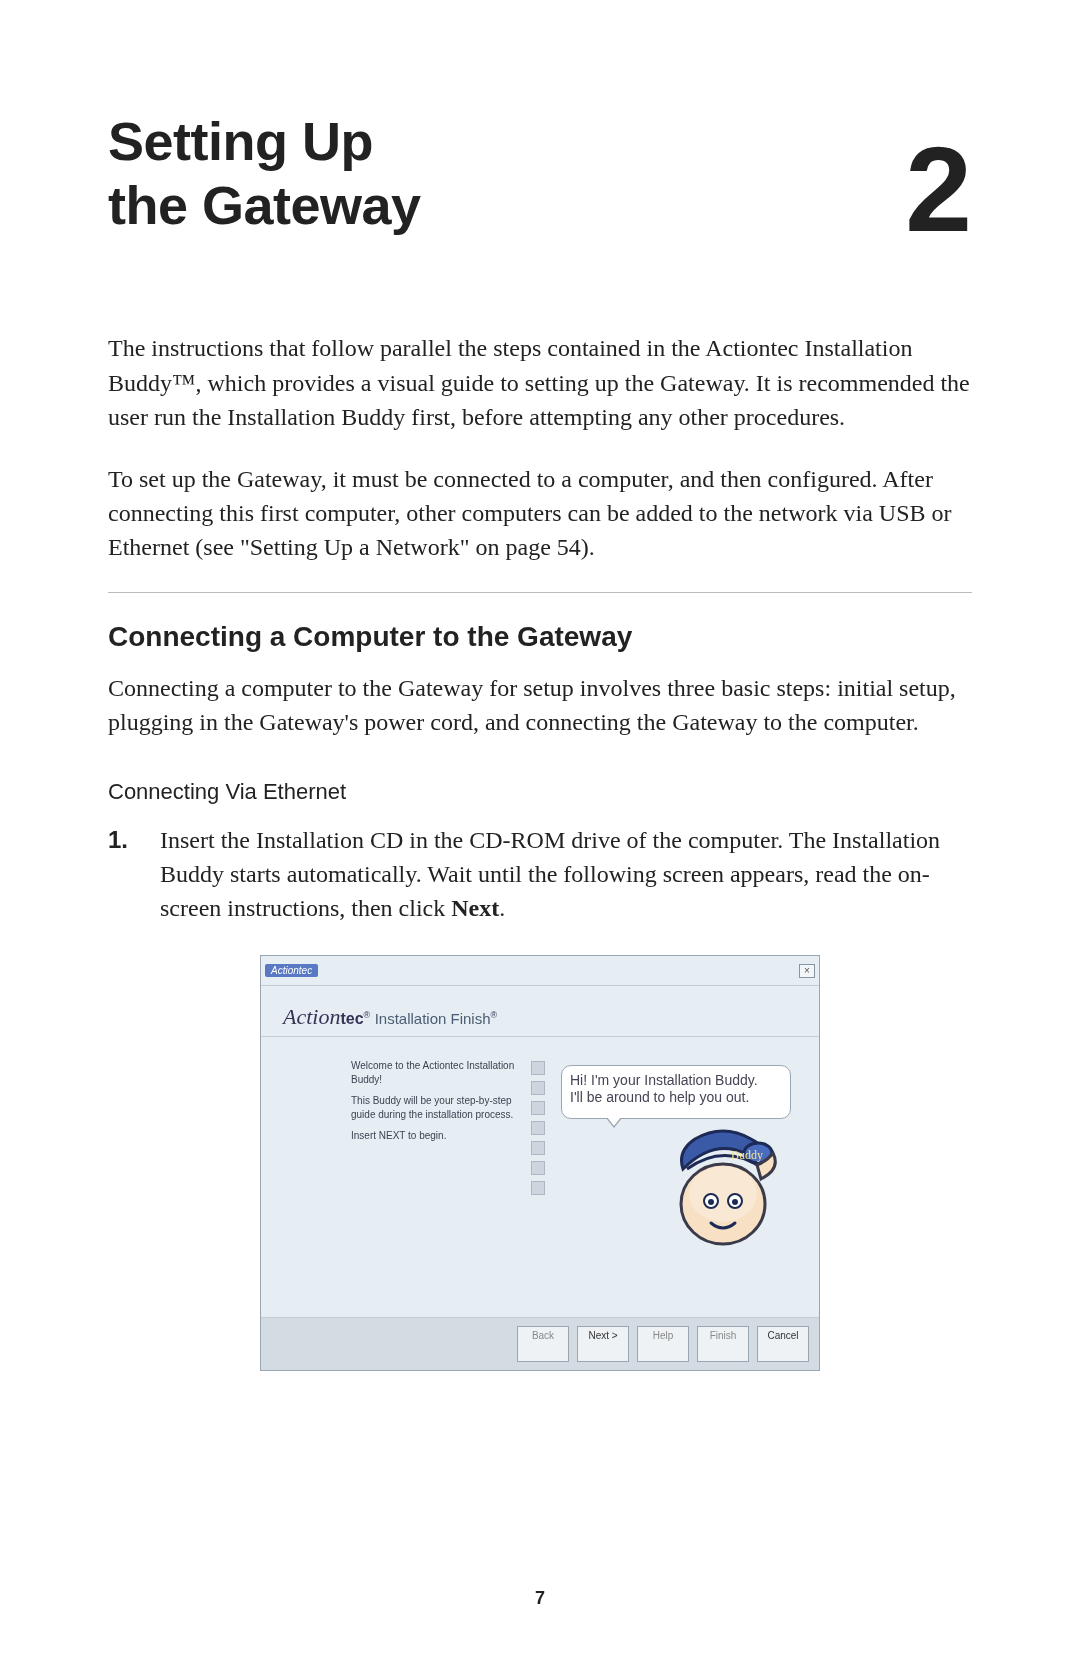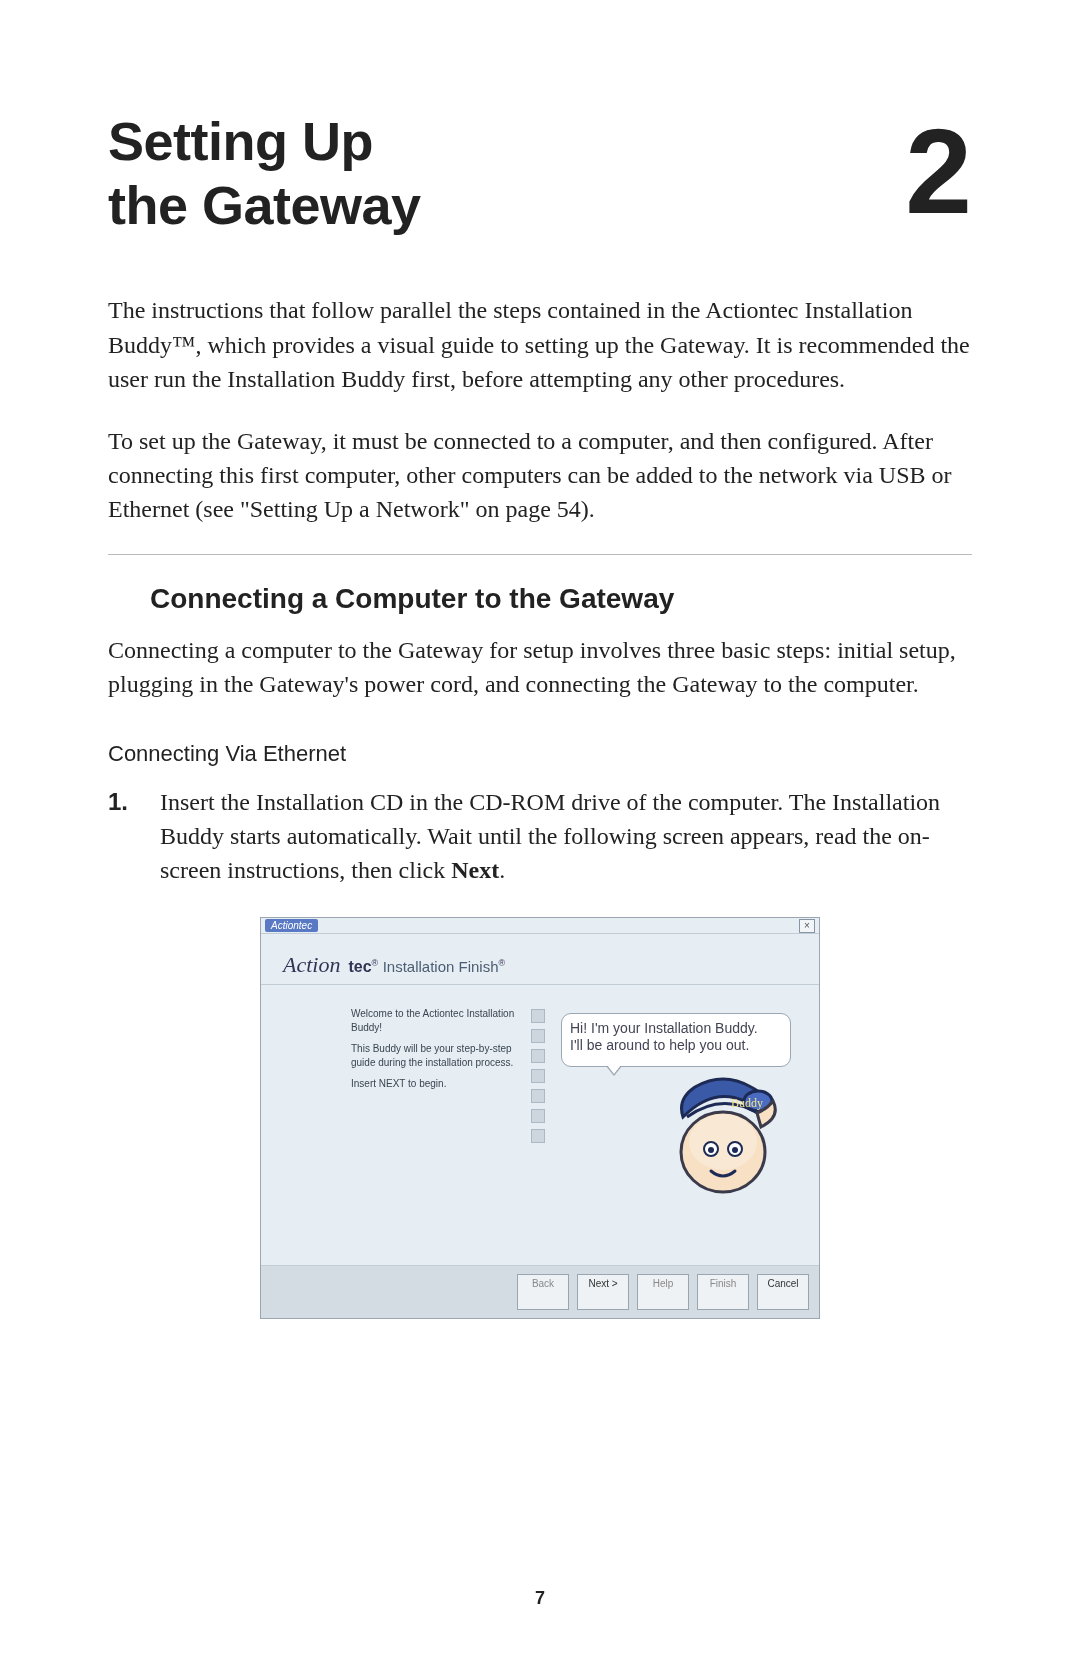"Setting Up" .chapter-header { align-items: center -> flex-end; margin-bottom: 56px -> 94px }
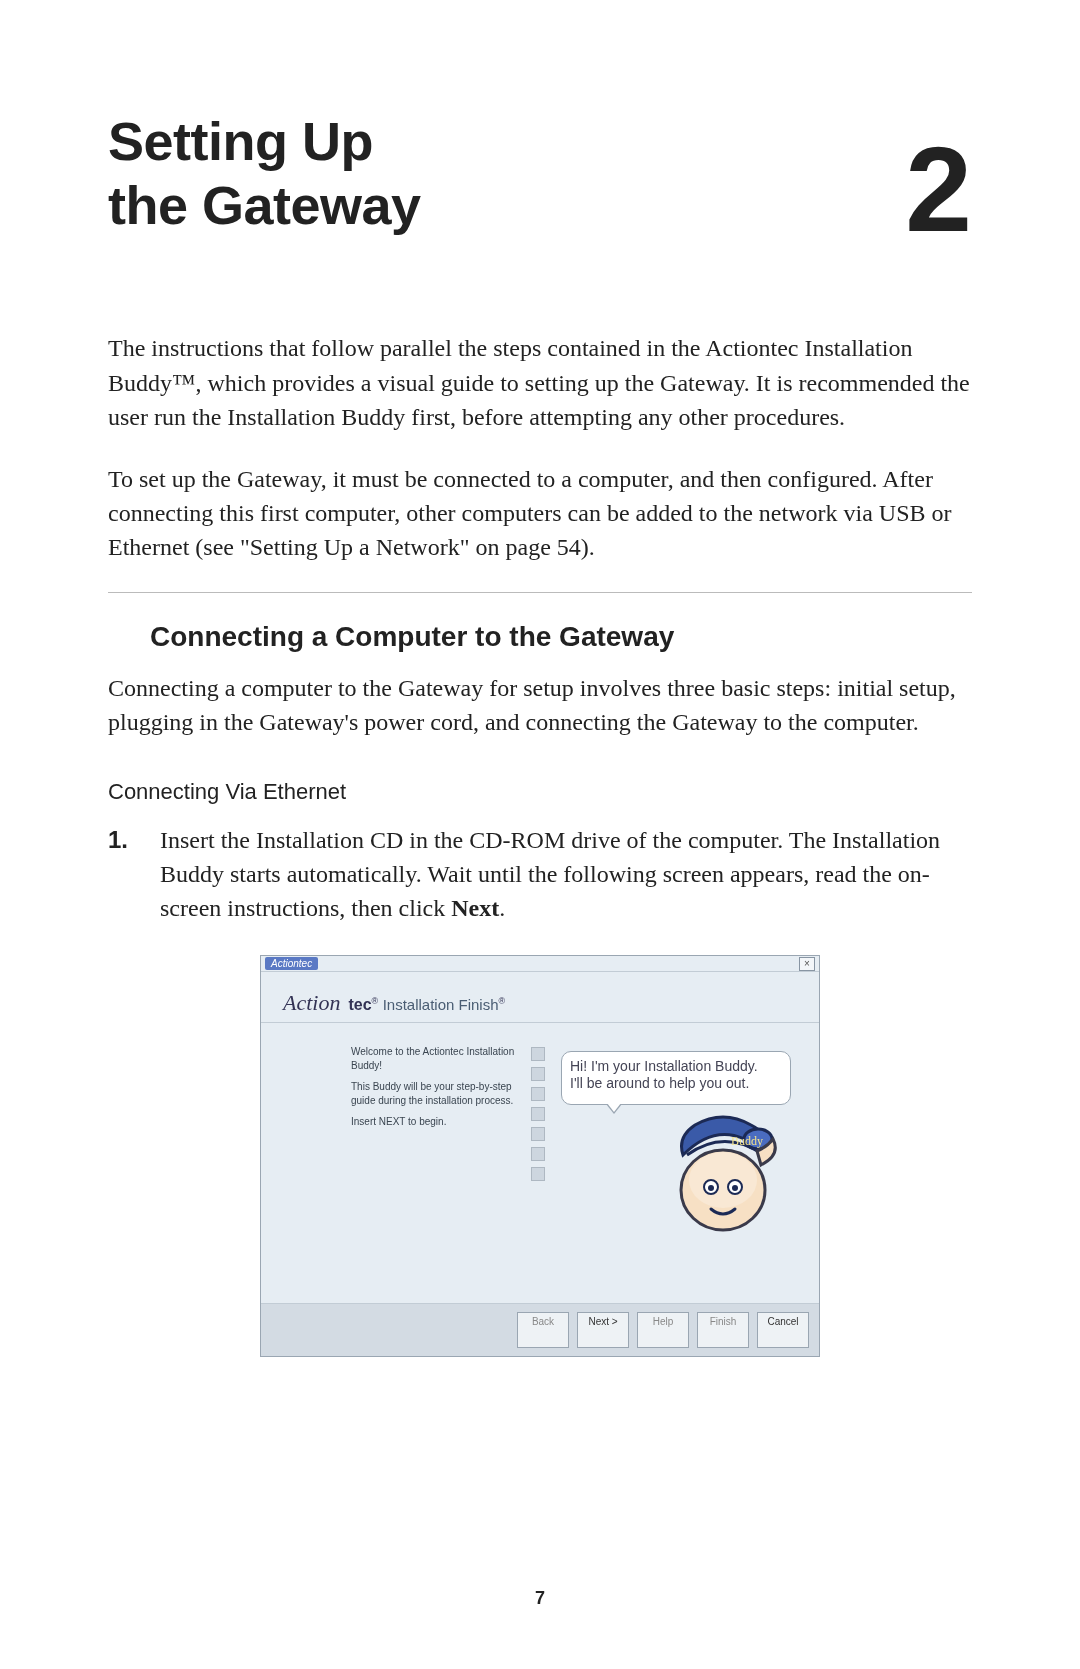"Connecting a Computer to the Gateway" .h2 { margin-left: 42px -> none }
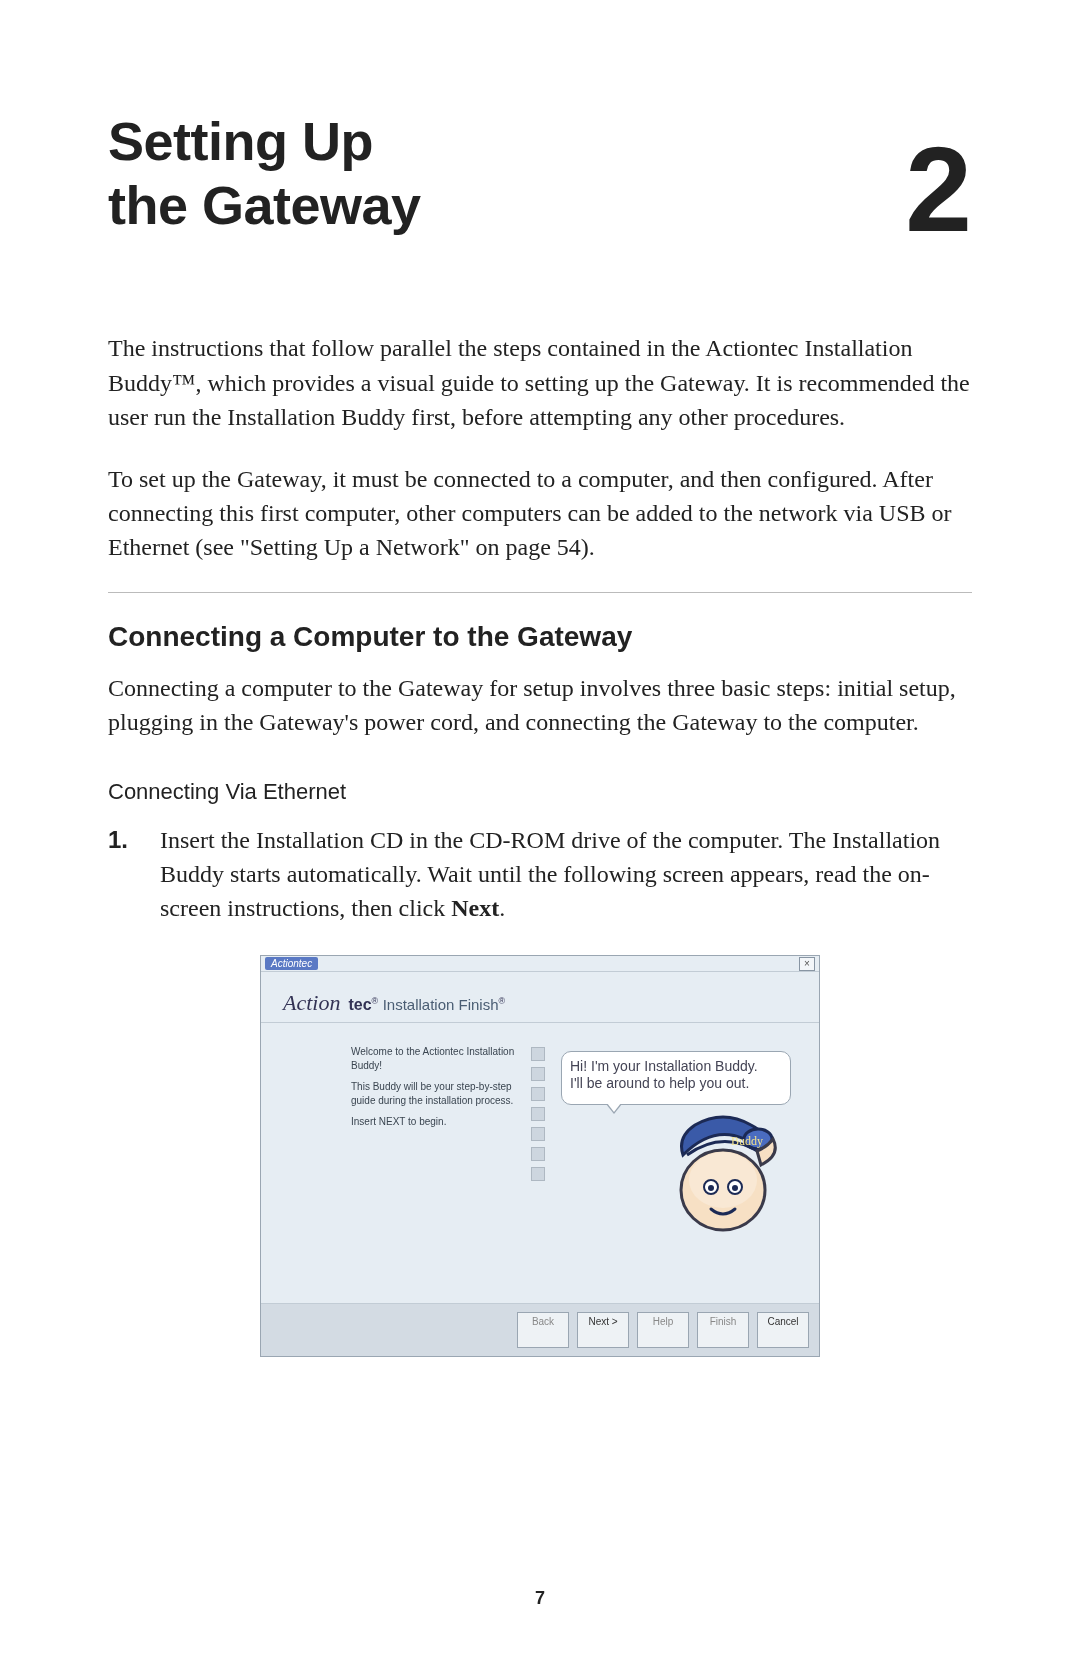"Actiontec" .win-titlebar { height: 16px -> 30px }
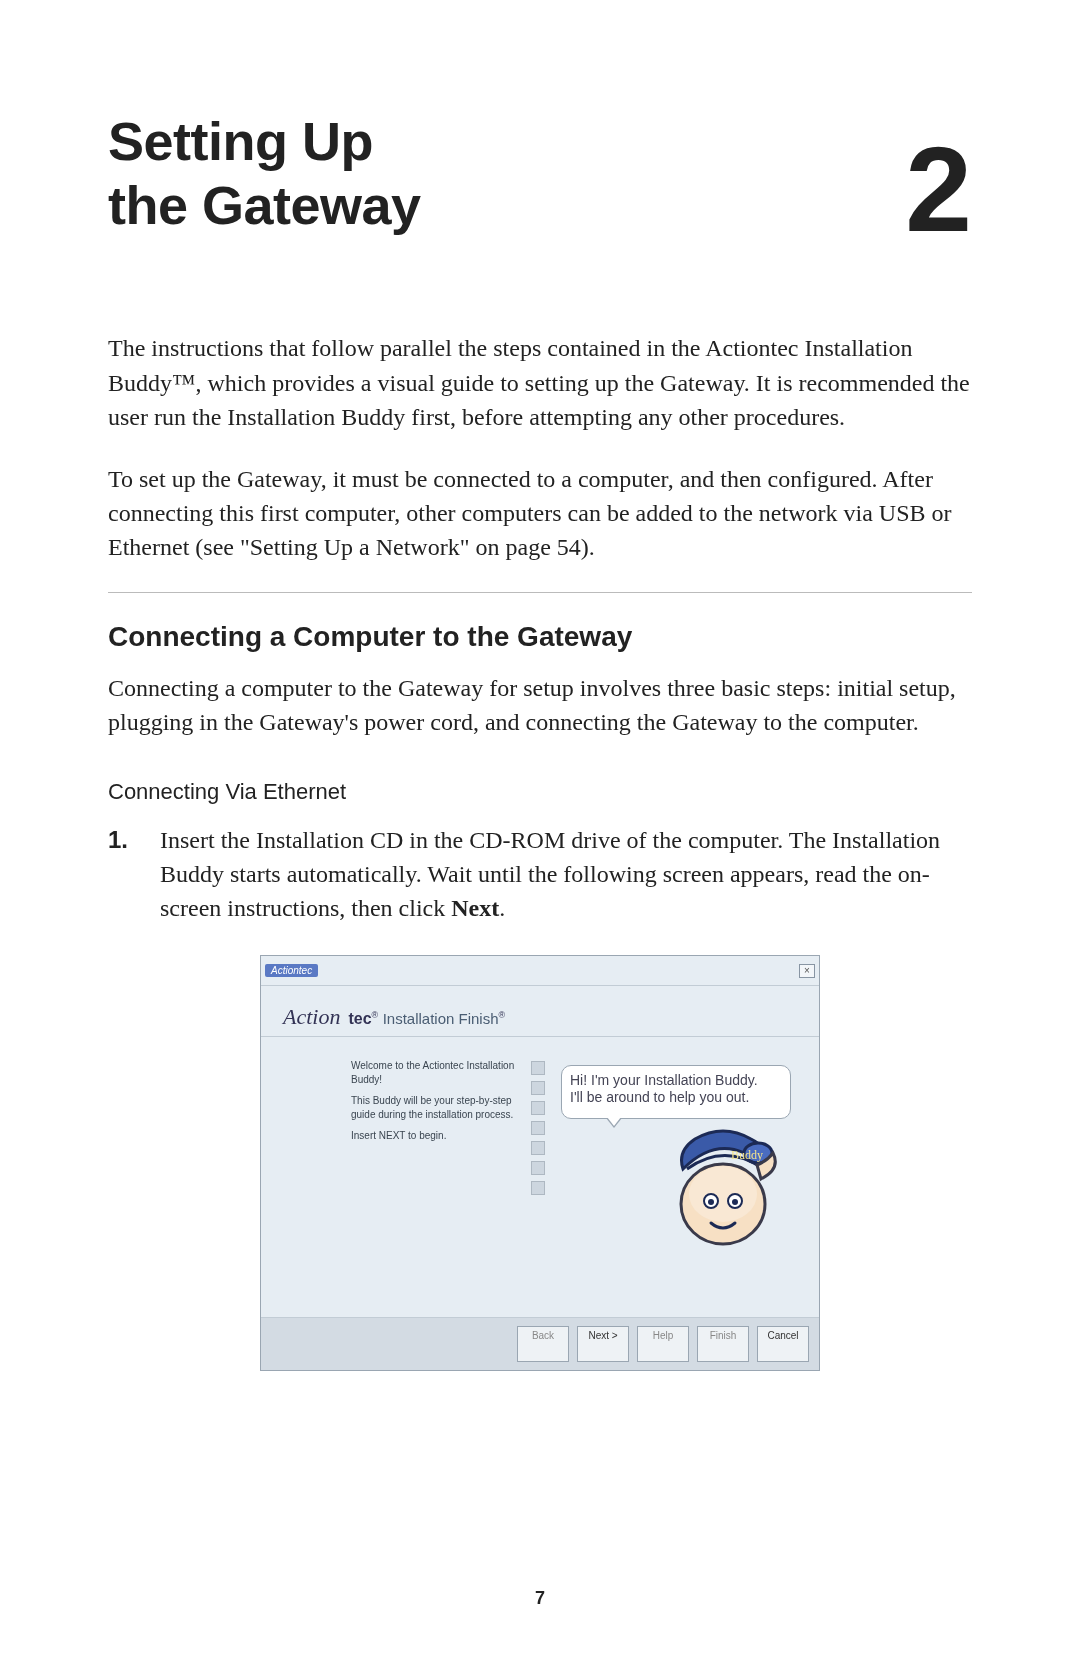"tec" .win-brand .tec { margin-left: 8px -> none }
